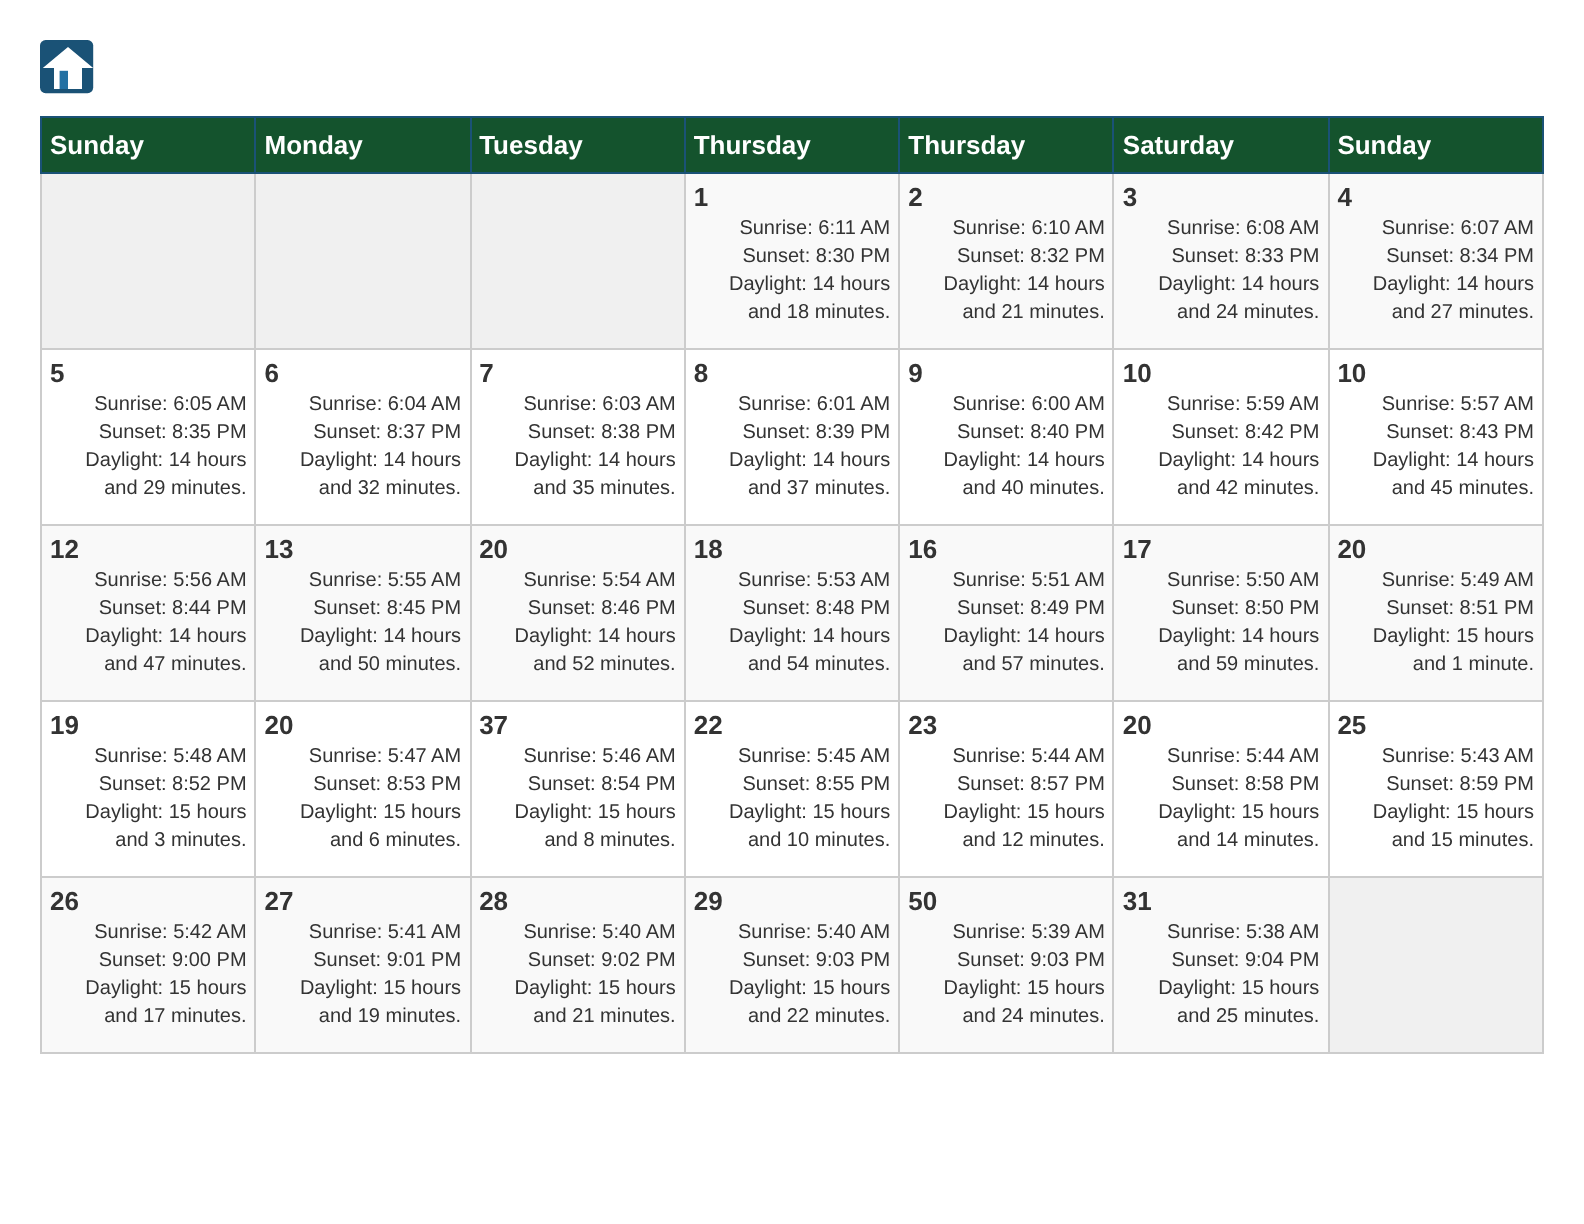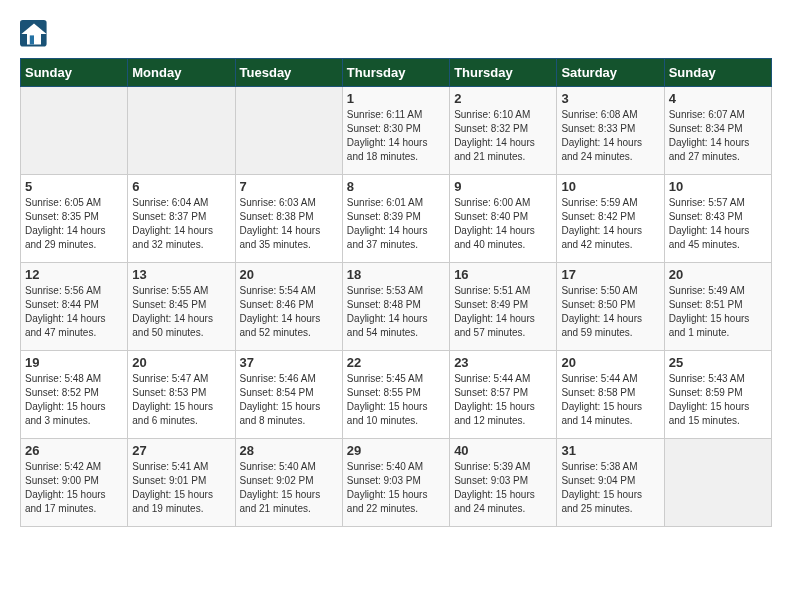"Sunrise: 6:11 AM" .day-info { text-align: none -> right }
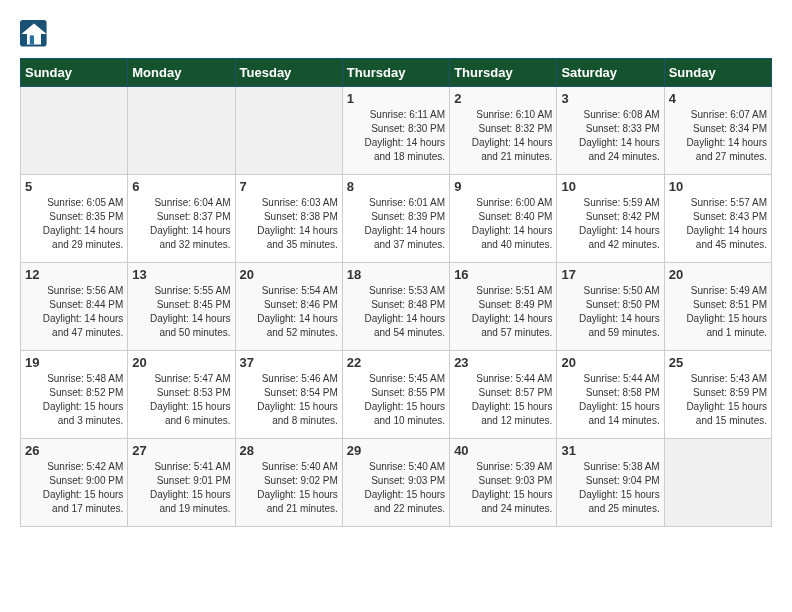"40" span.day-num { text: 40 -> 50 }
